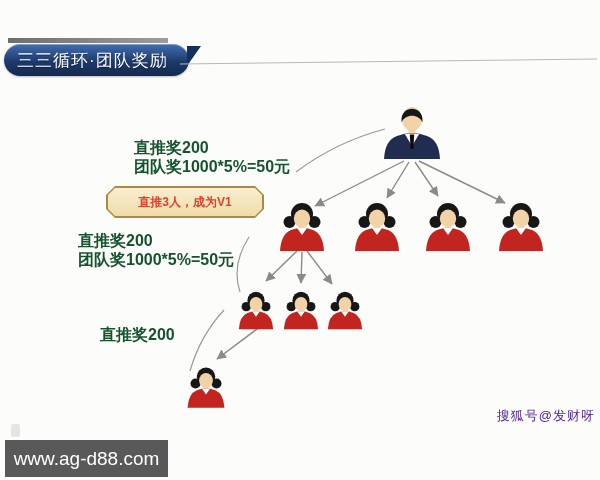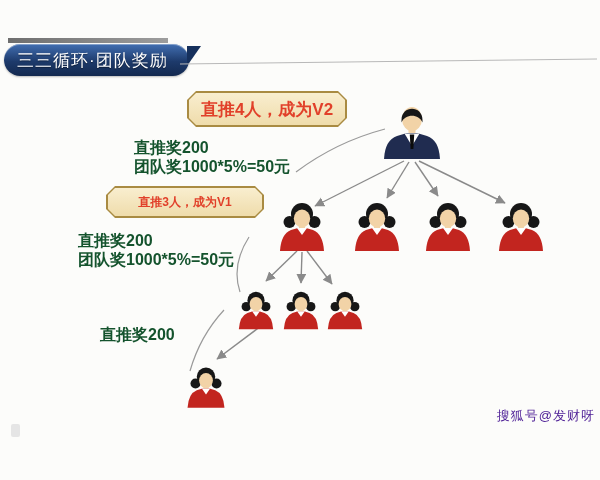"直推4人，成为V2" div.plaque { html: <div> <div> <span>直推4人，成为V2</span> </div> </div> -> none }
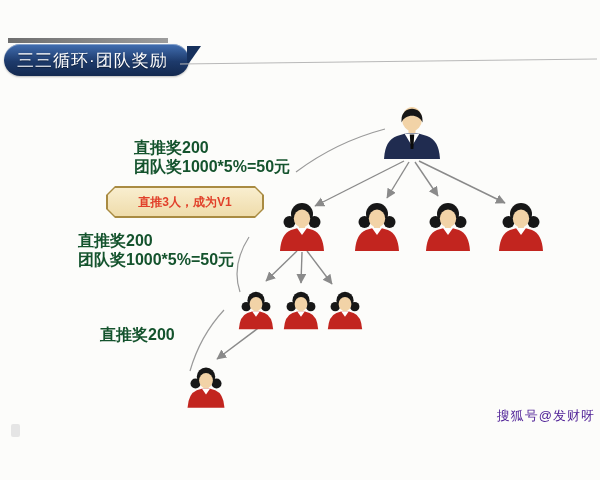"www.ag-d88.com" div.site-badge { html: none -> <div>www.ag-d88.com</div> }
